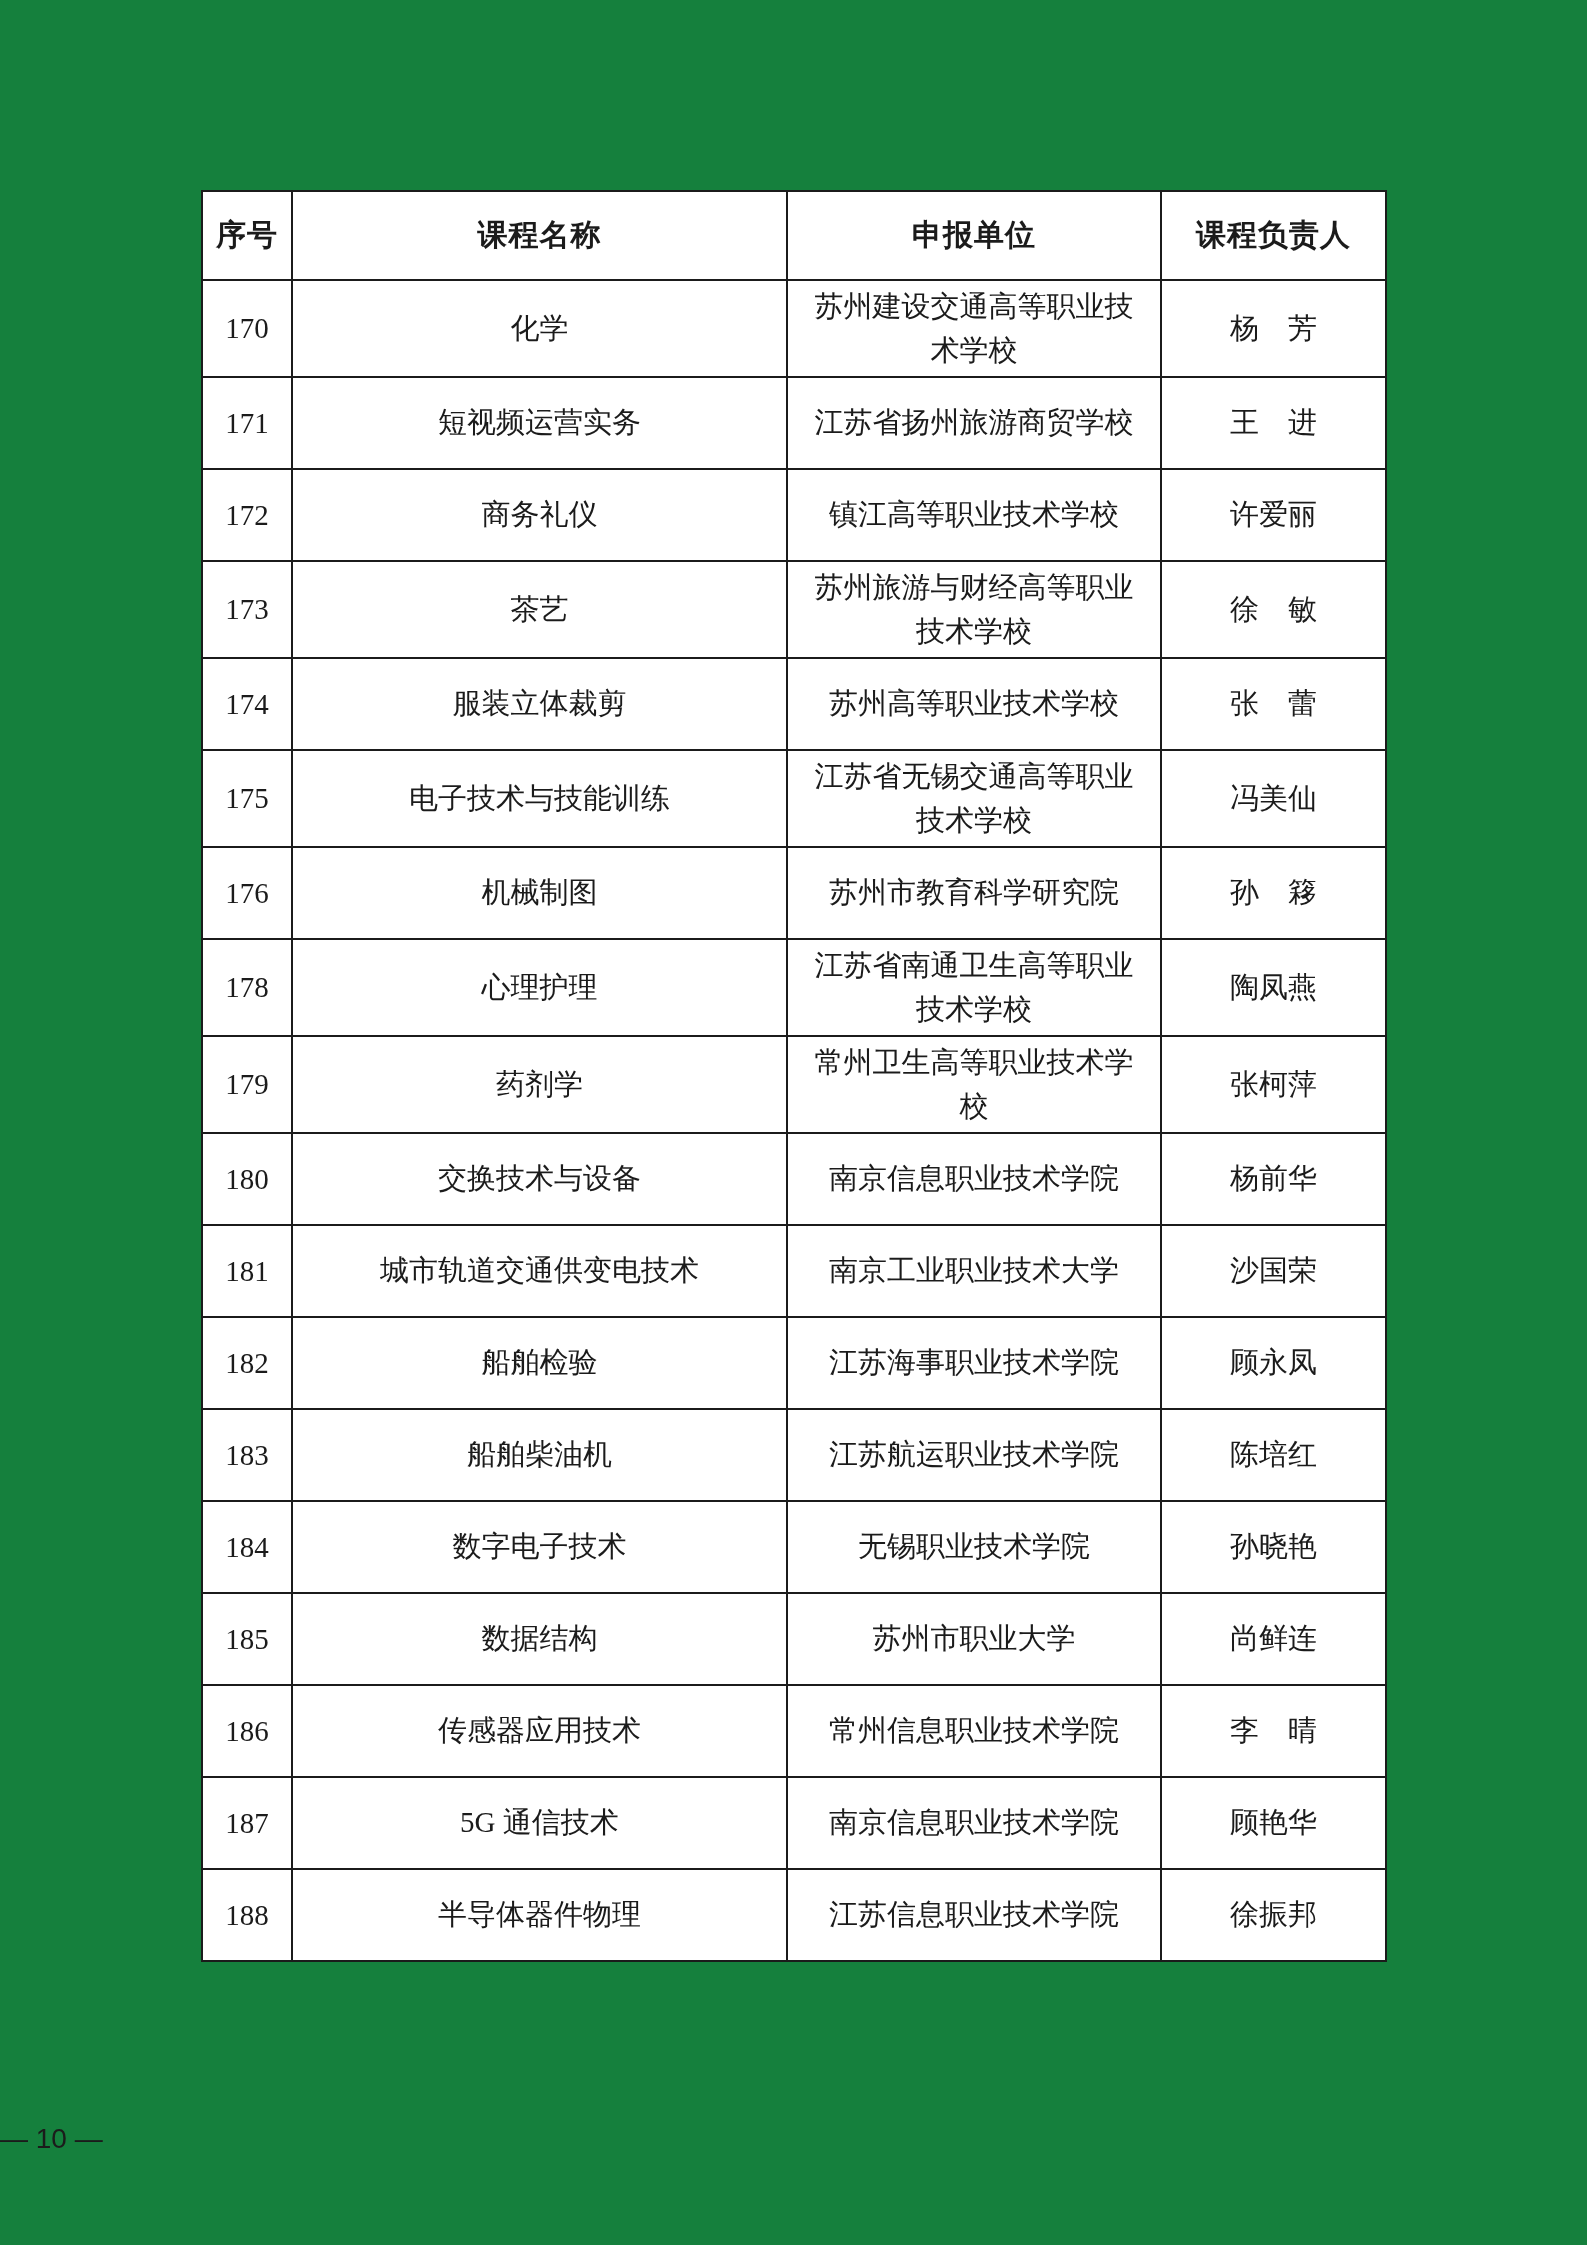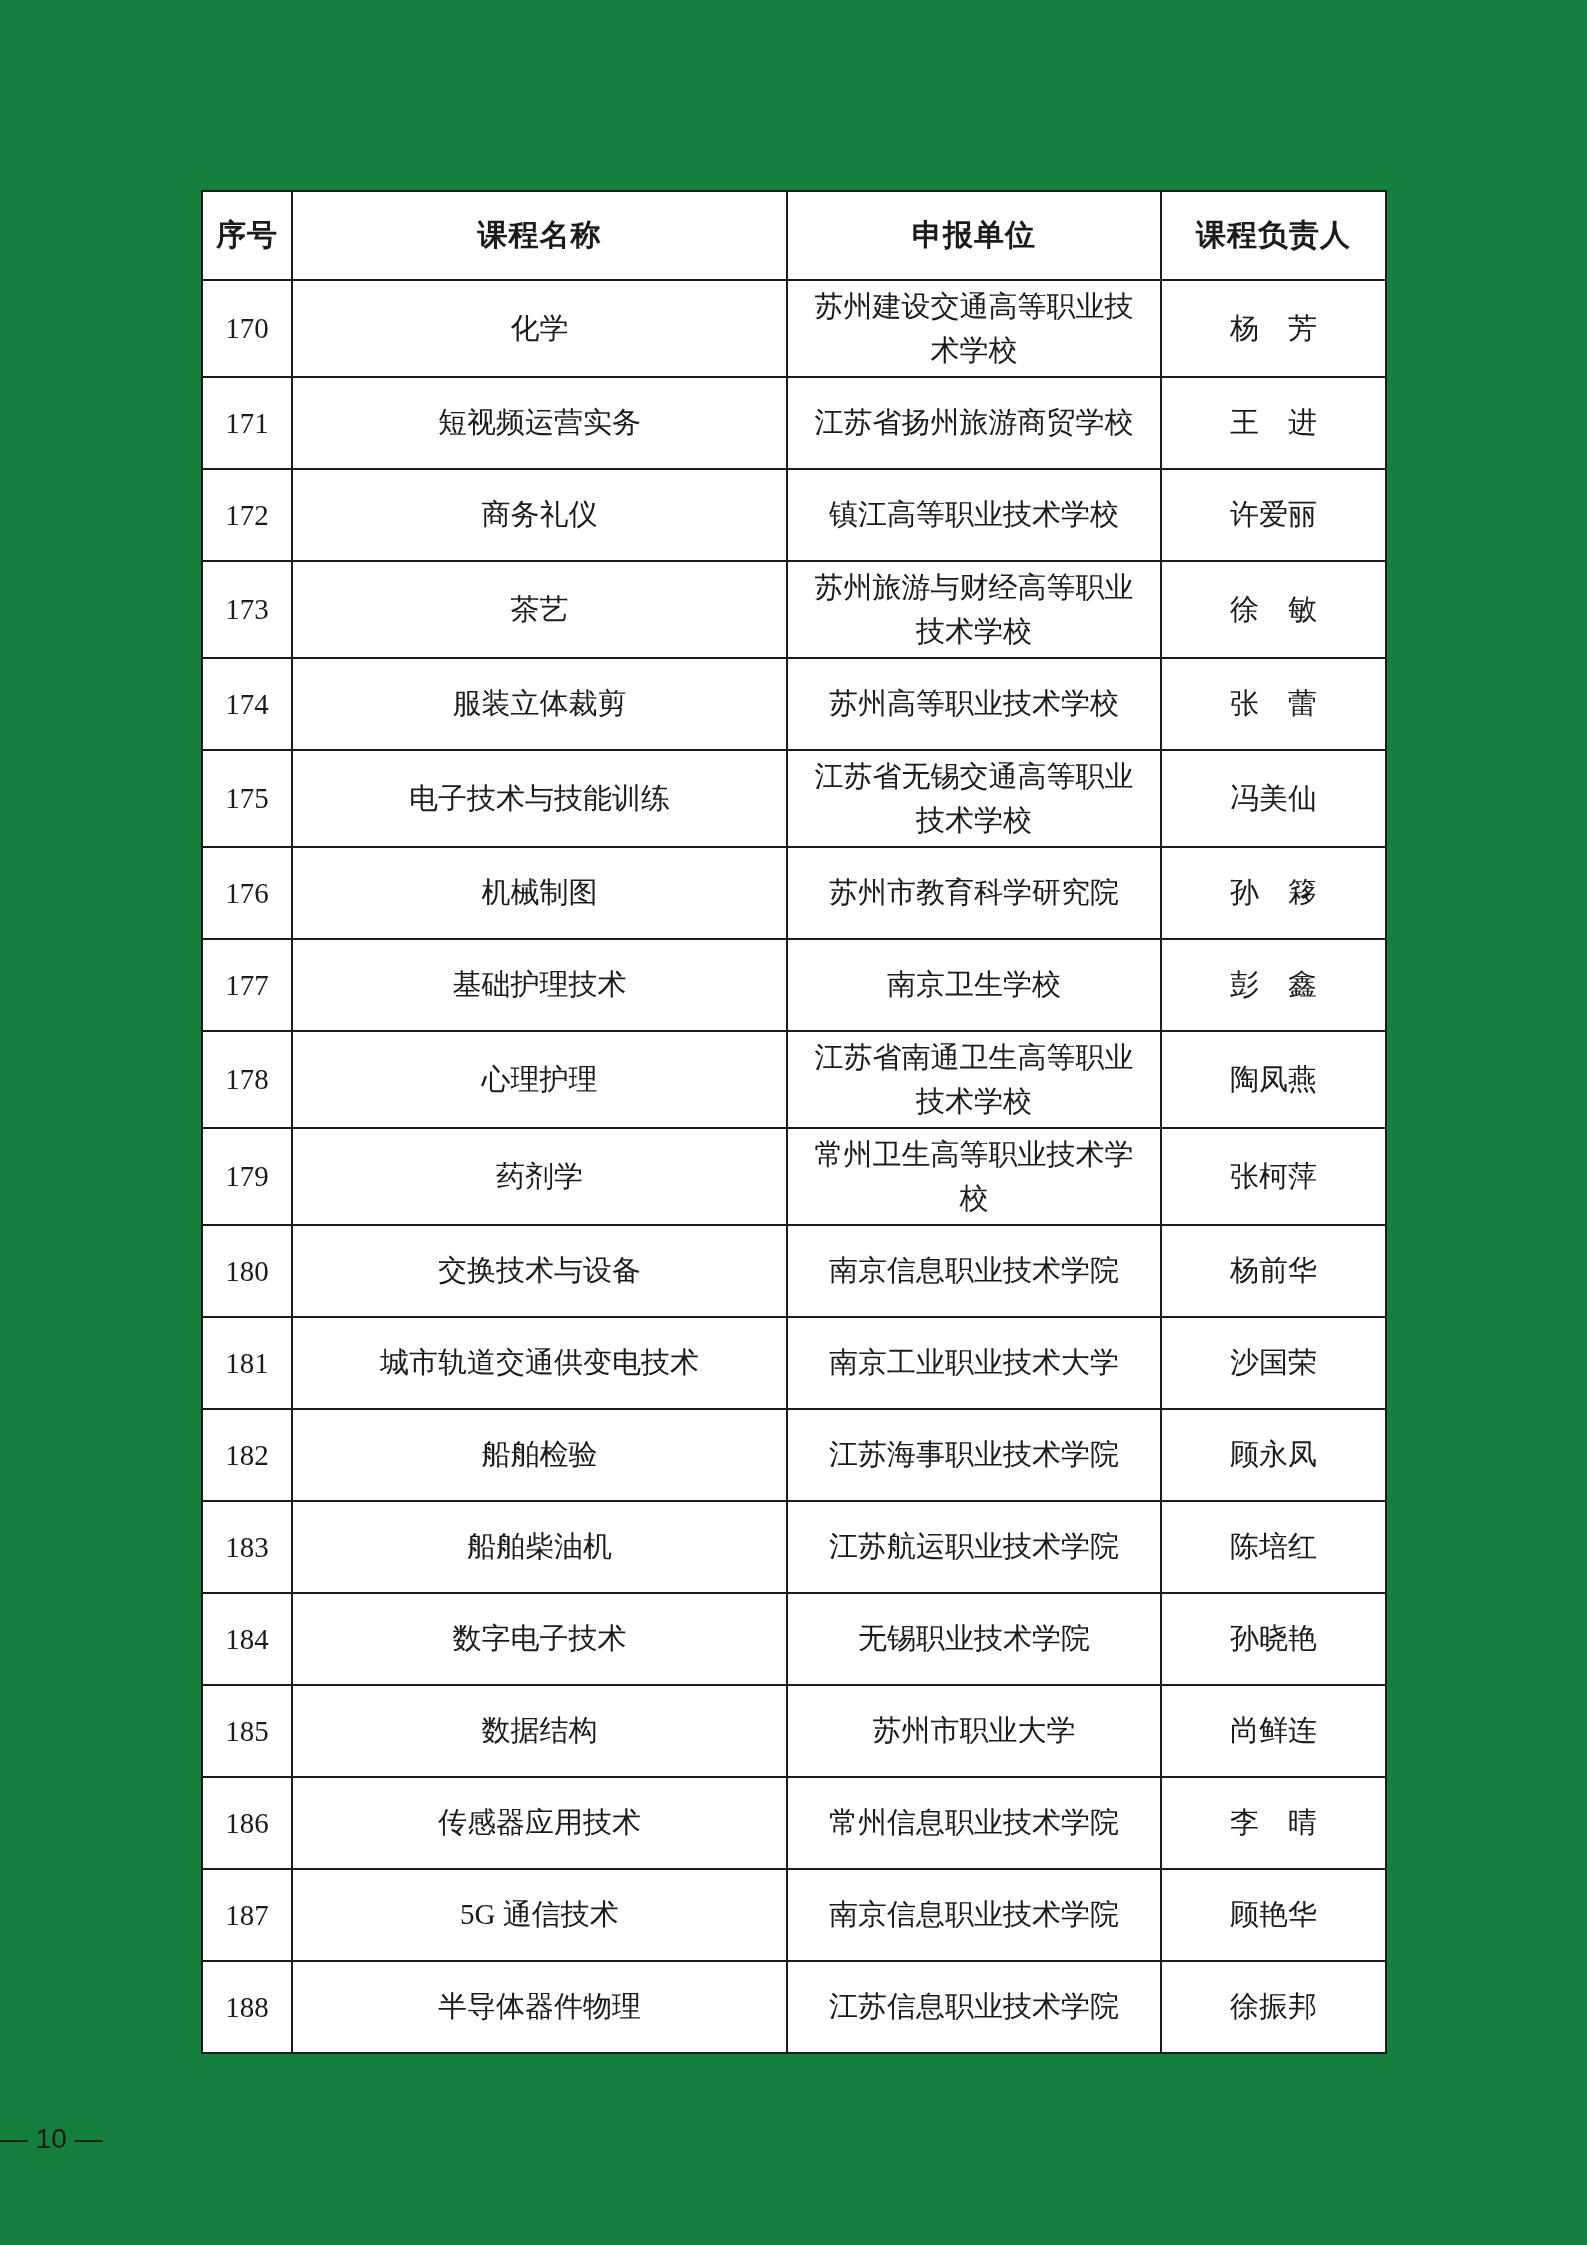"177" tr { html: <tr> <td>177</td> <td>基础护理技术</td> <td>南京卫生学校</td> <td>彭 鑫</td> </tr> -> none }
